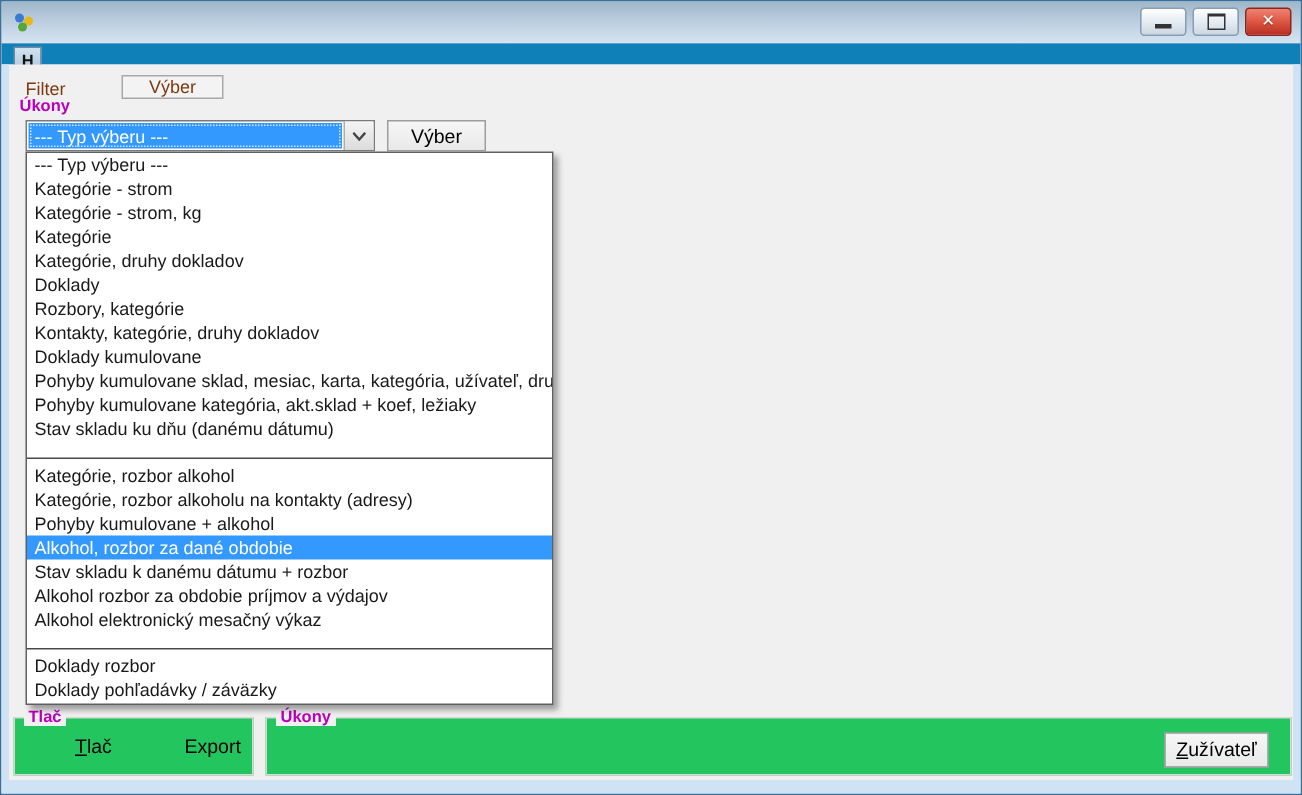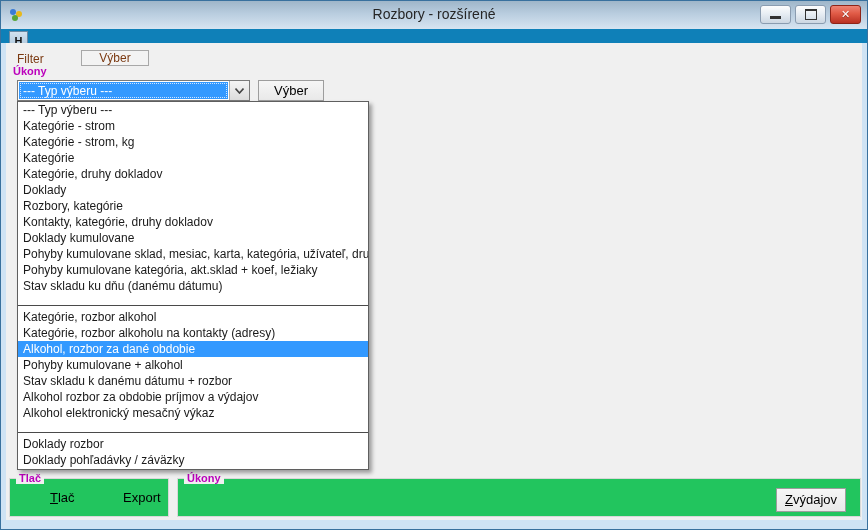"Rozbory - rozšírené" div.title { html: <div>Rozbory - rozšírené</div> -> none }
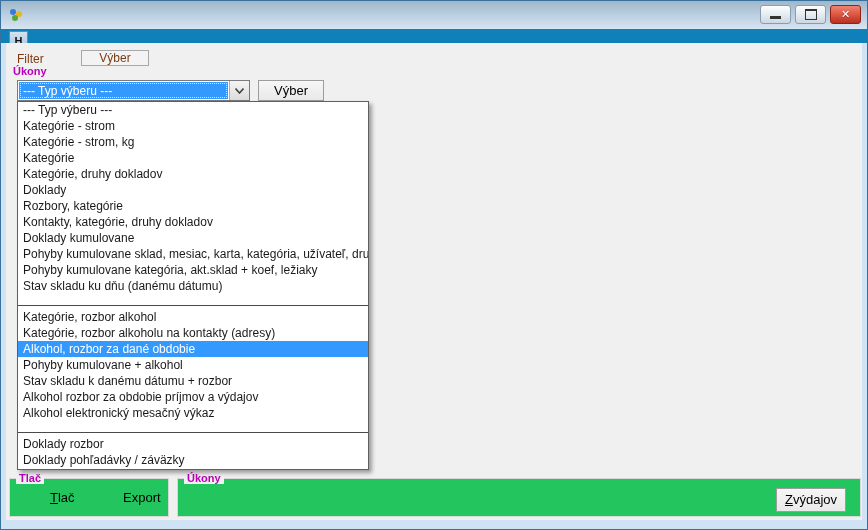"Alkohol, rozbor za dané obdobie" div.litem { order: before "Pohyby kumulovane + alkohol" -> after "Pohyby kumulovane + alkohol" }
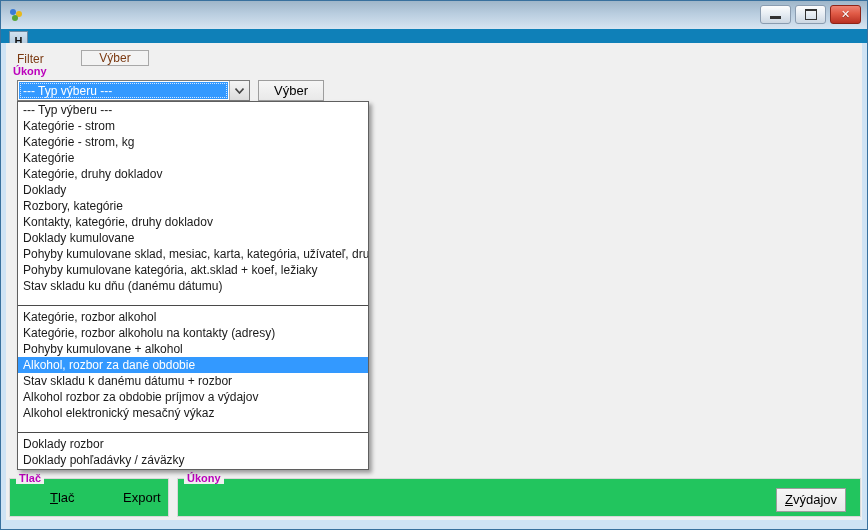"výdajov" span { text: výdajov -> užívateľ }
